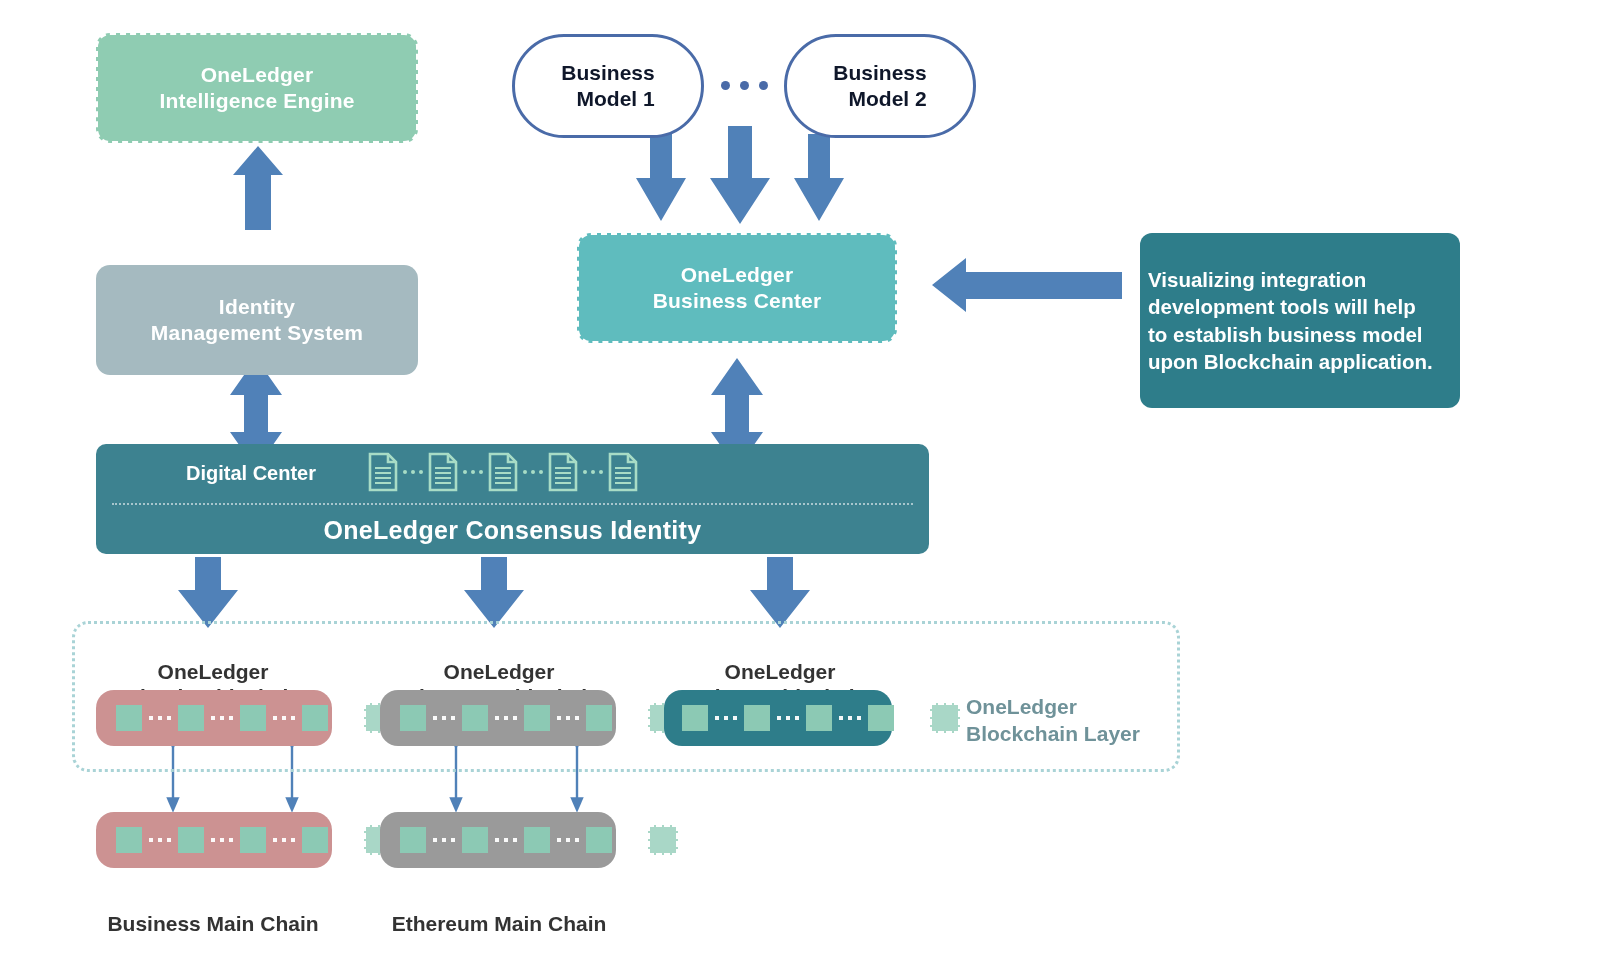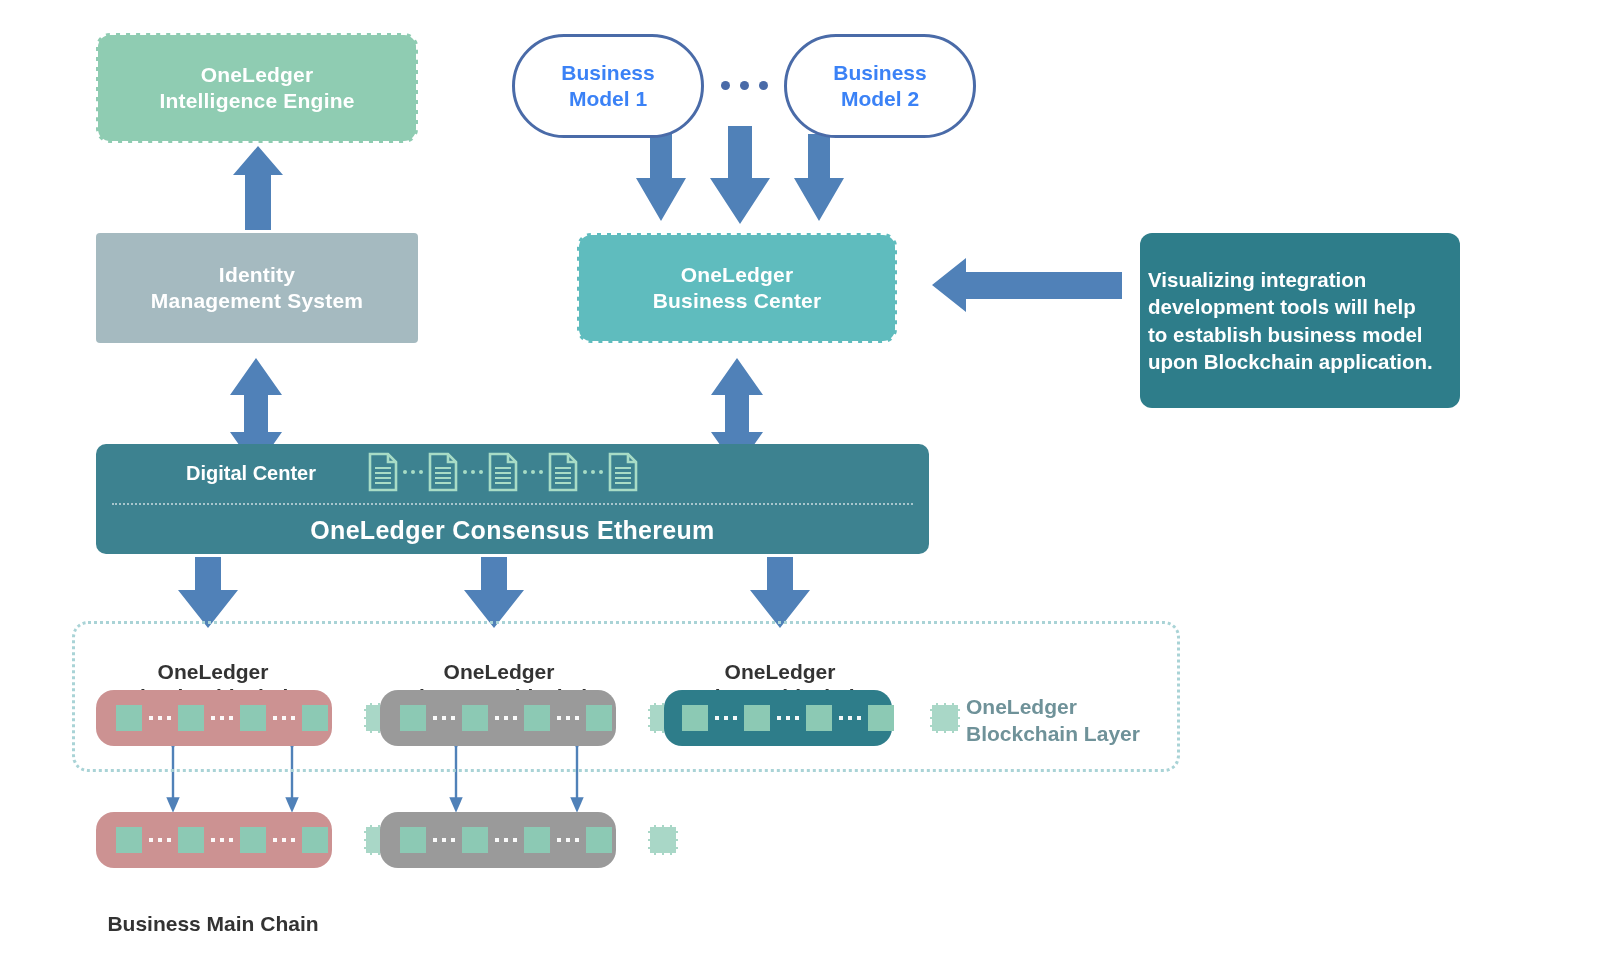"Business" .pill { color: #3b82f6 -> #0f172a; text-align: center -> right }
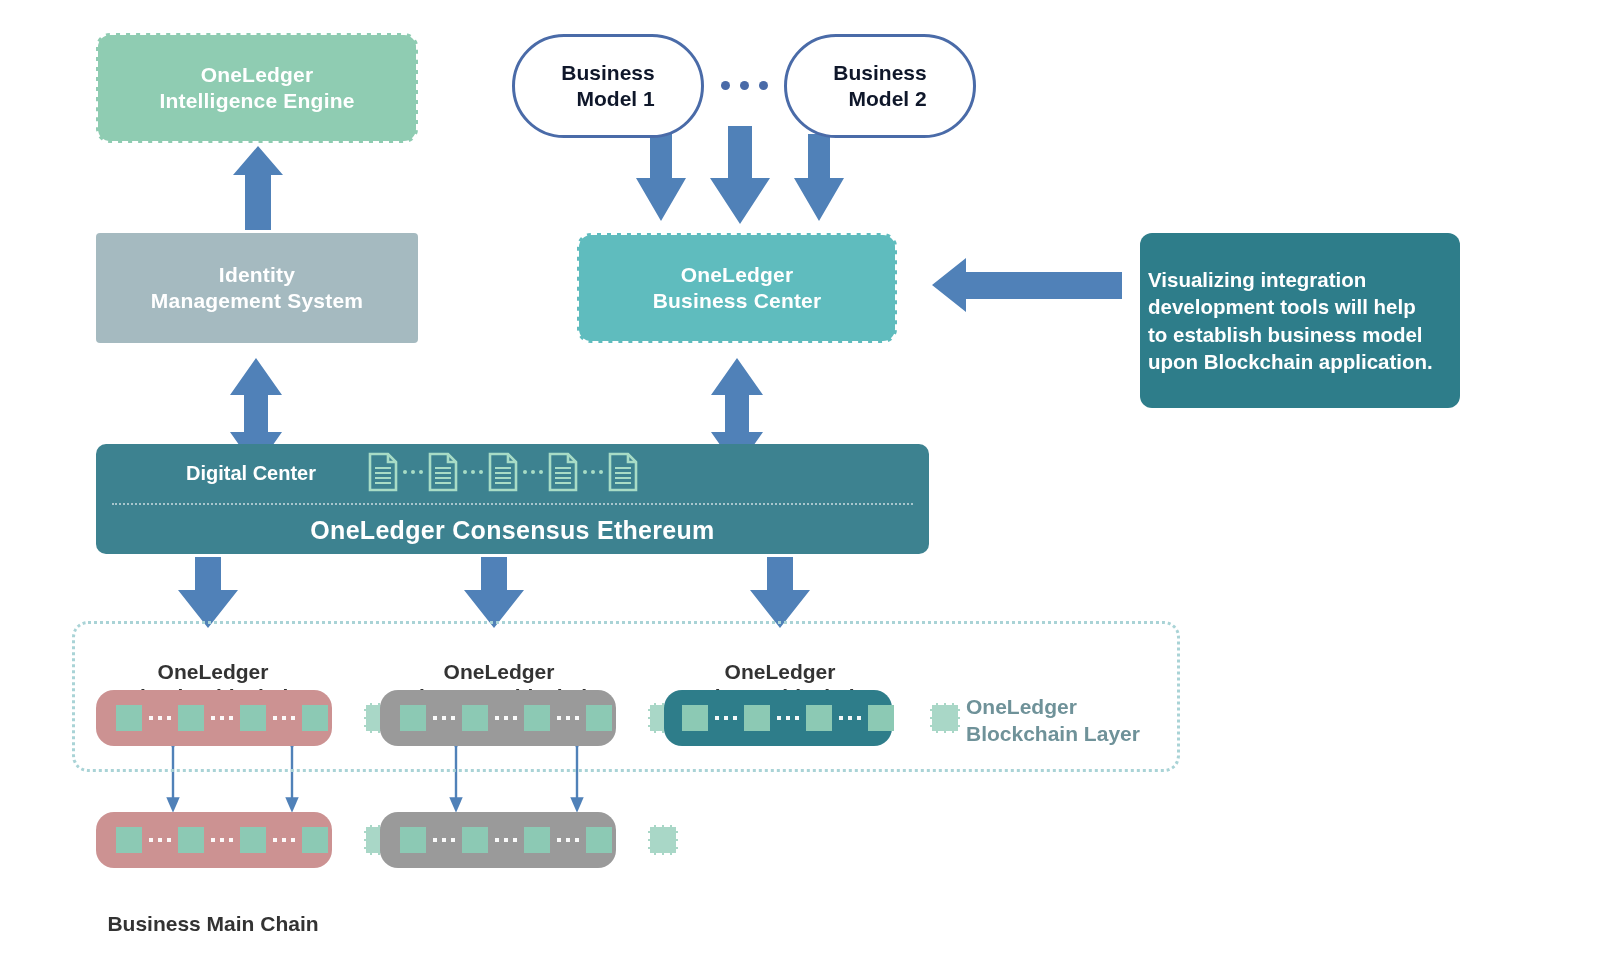"Identity" .box-ident { border-radius: 4px -> 14px; margin-top: none -> 32px }
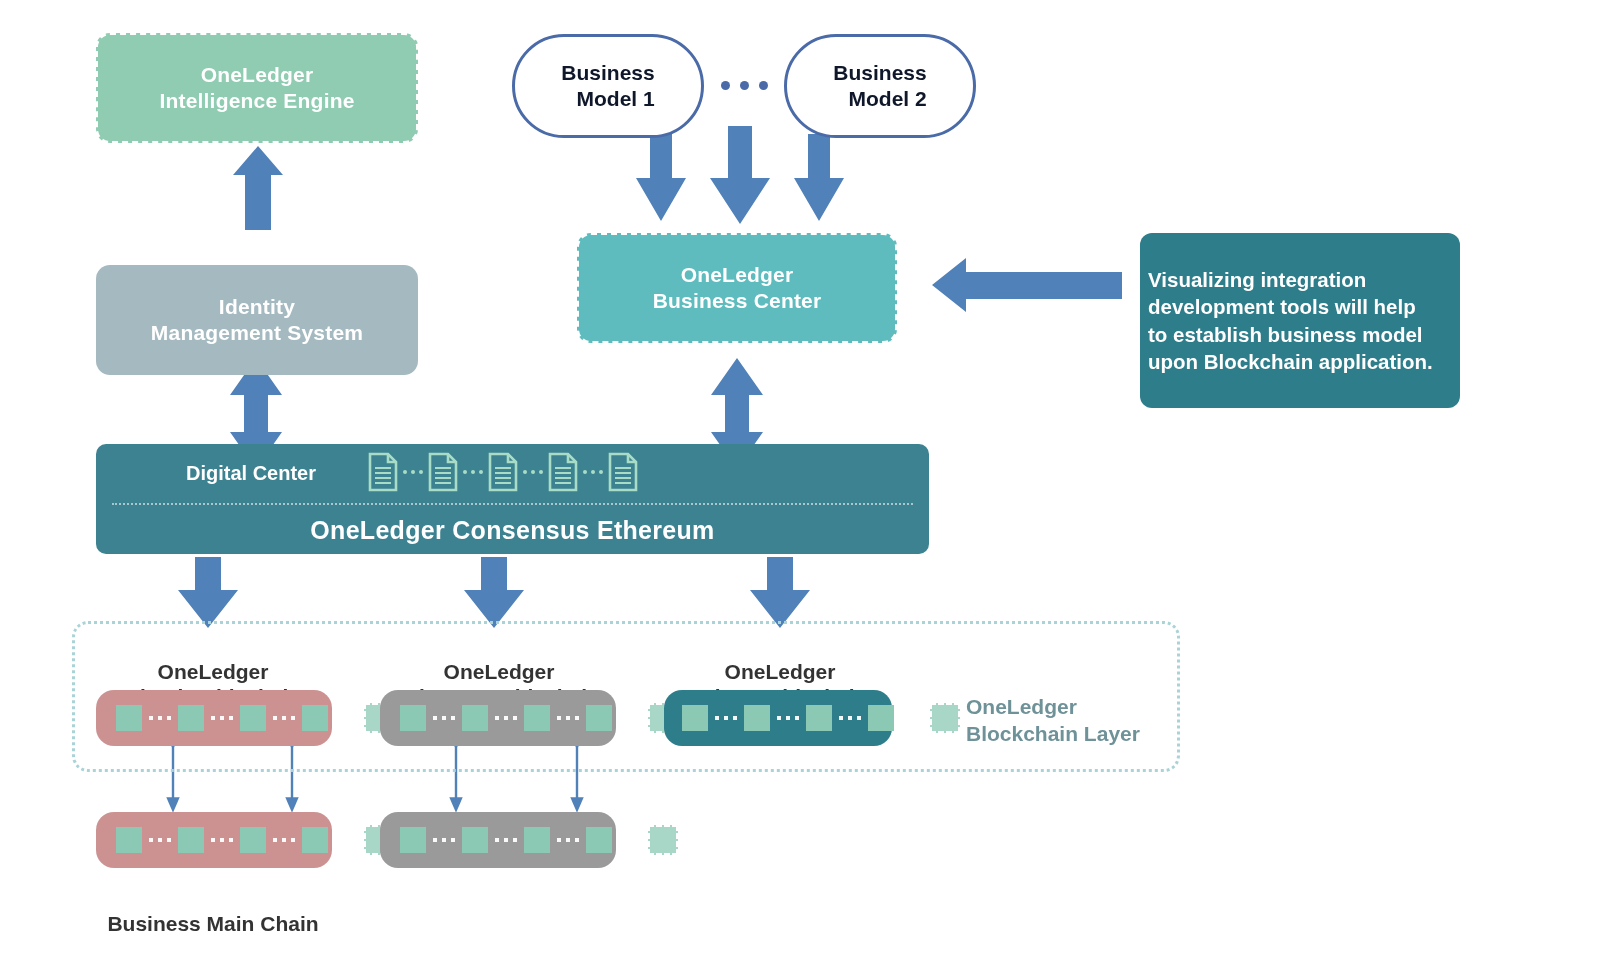"OneLedger Consensus Ethereum" span { text: Ethereum -> Identity }
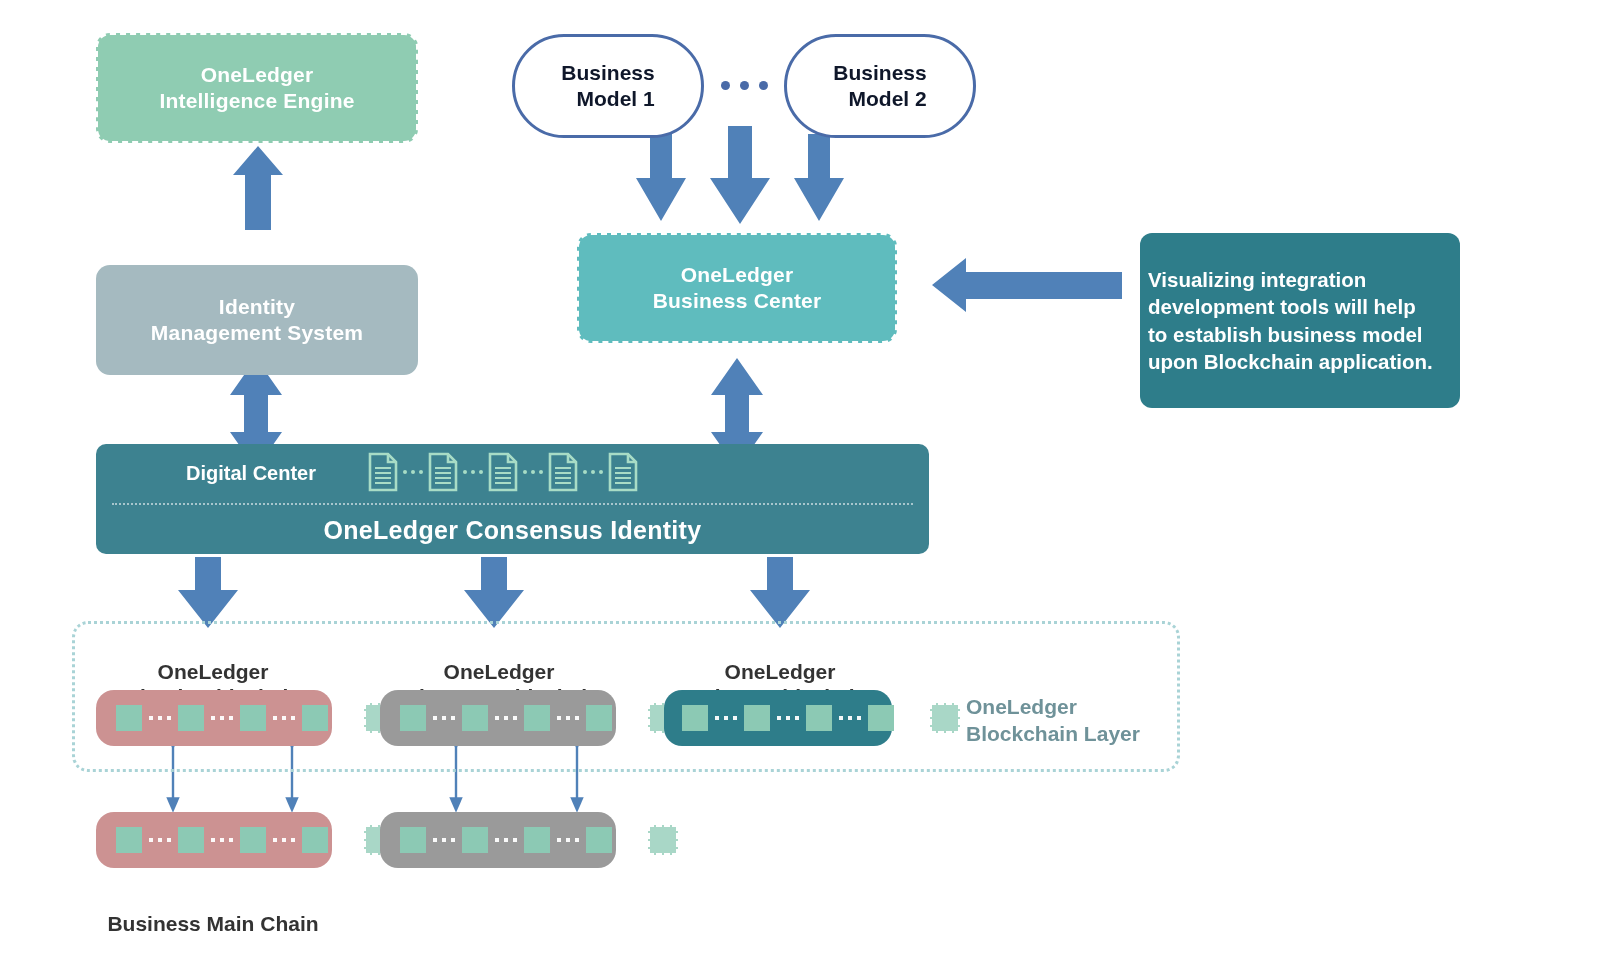"Ethereum Main Chain" div.abs { html: none -> <div> <span>Ethereum Main Chain</span> </div> }
